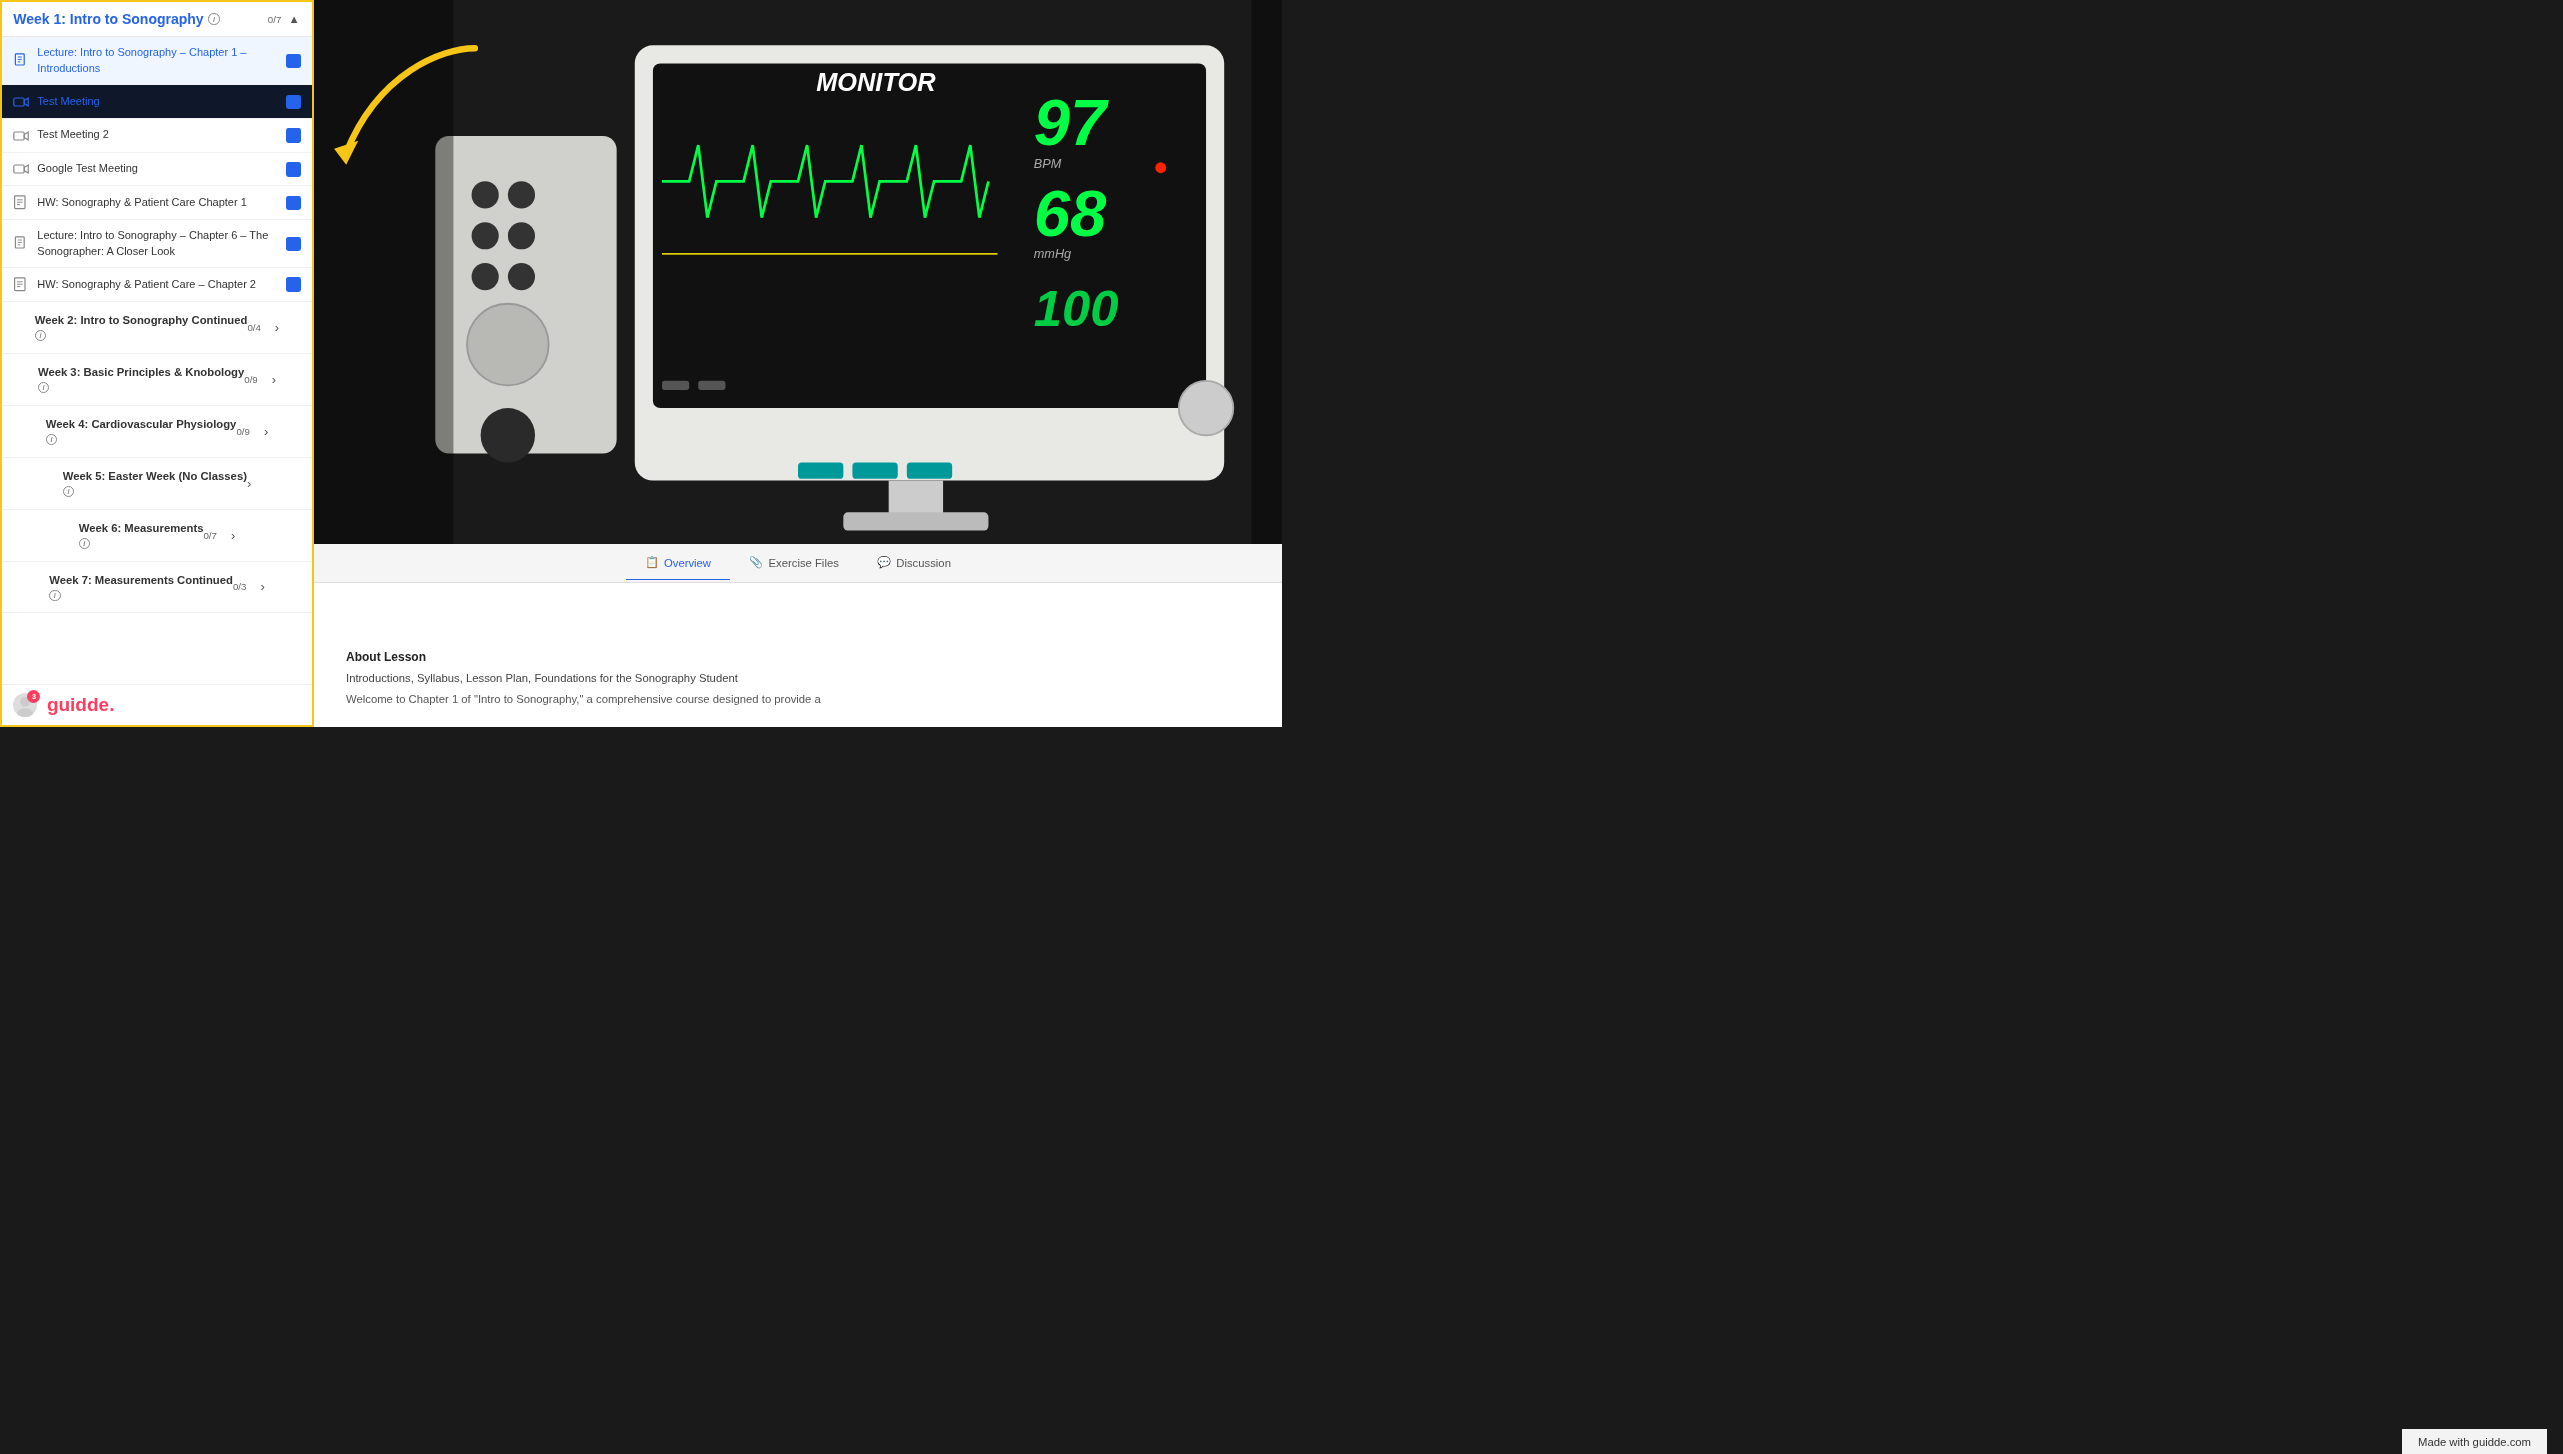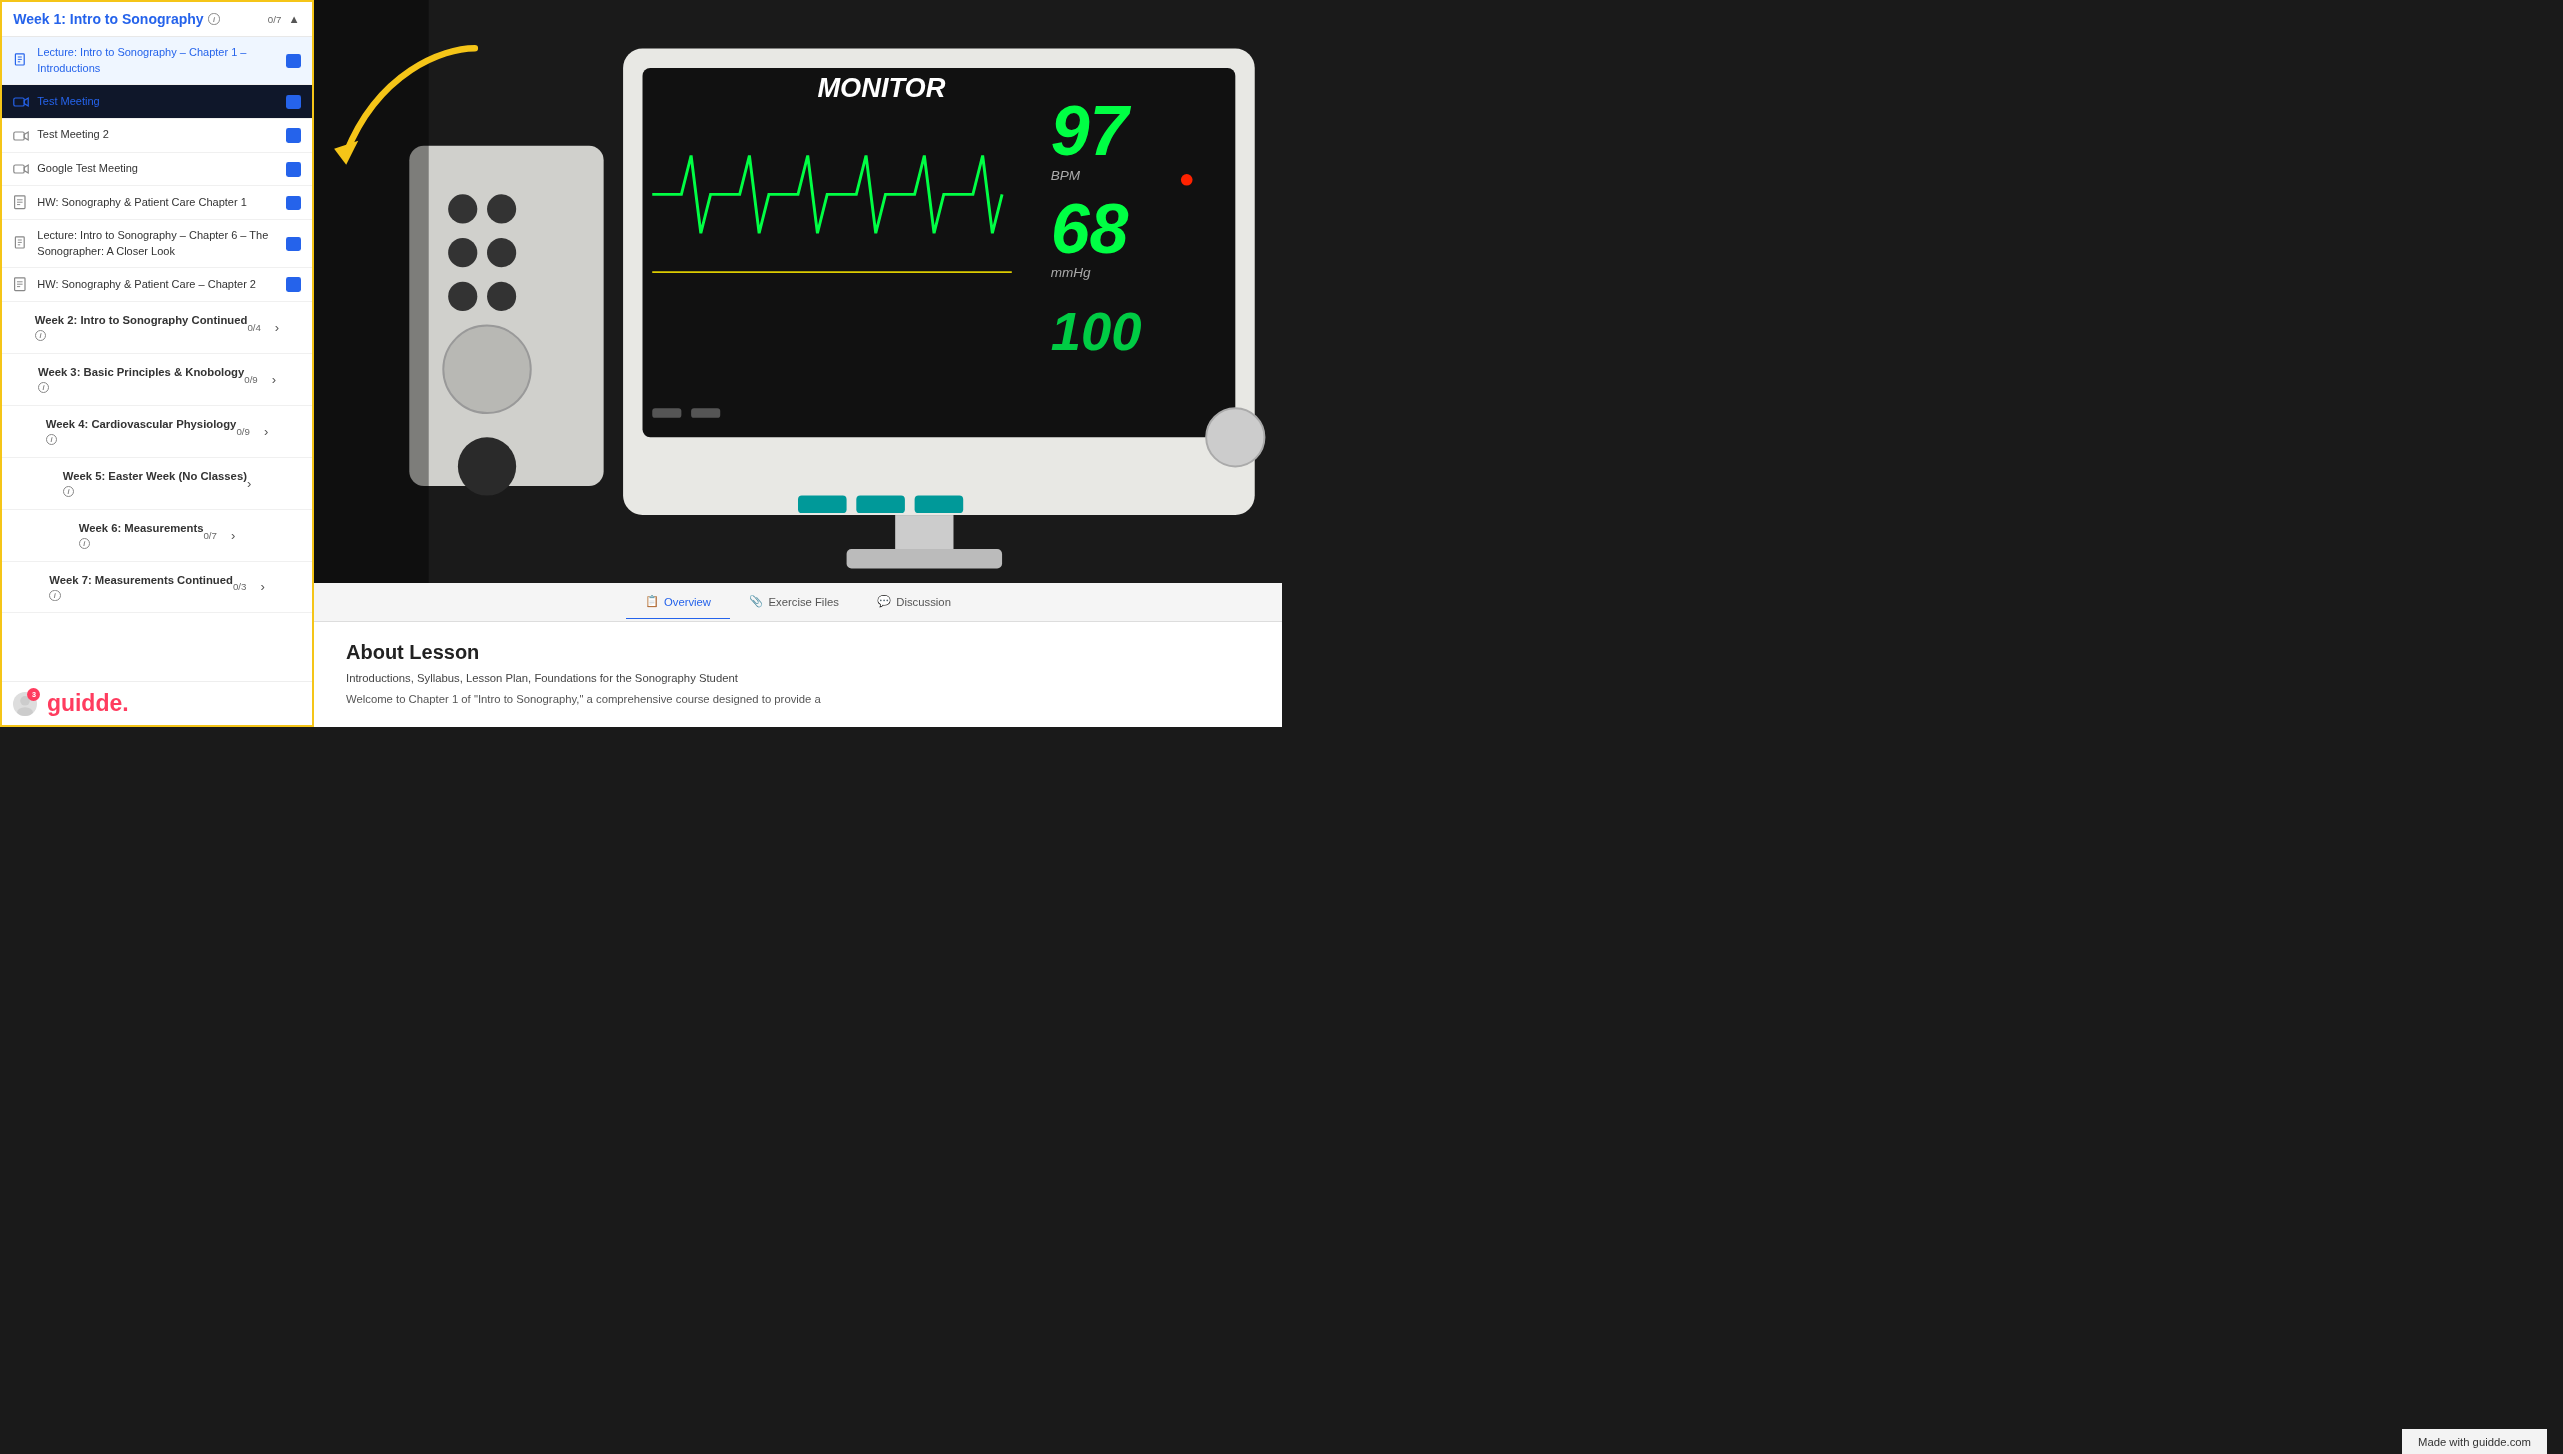"About Lesson" .about-lesson-title { font-size: 20px -> 12px; margin-top: none -> 48px }
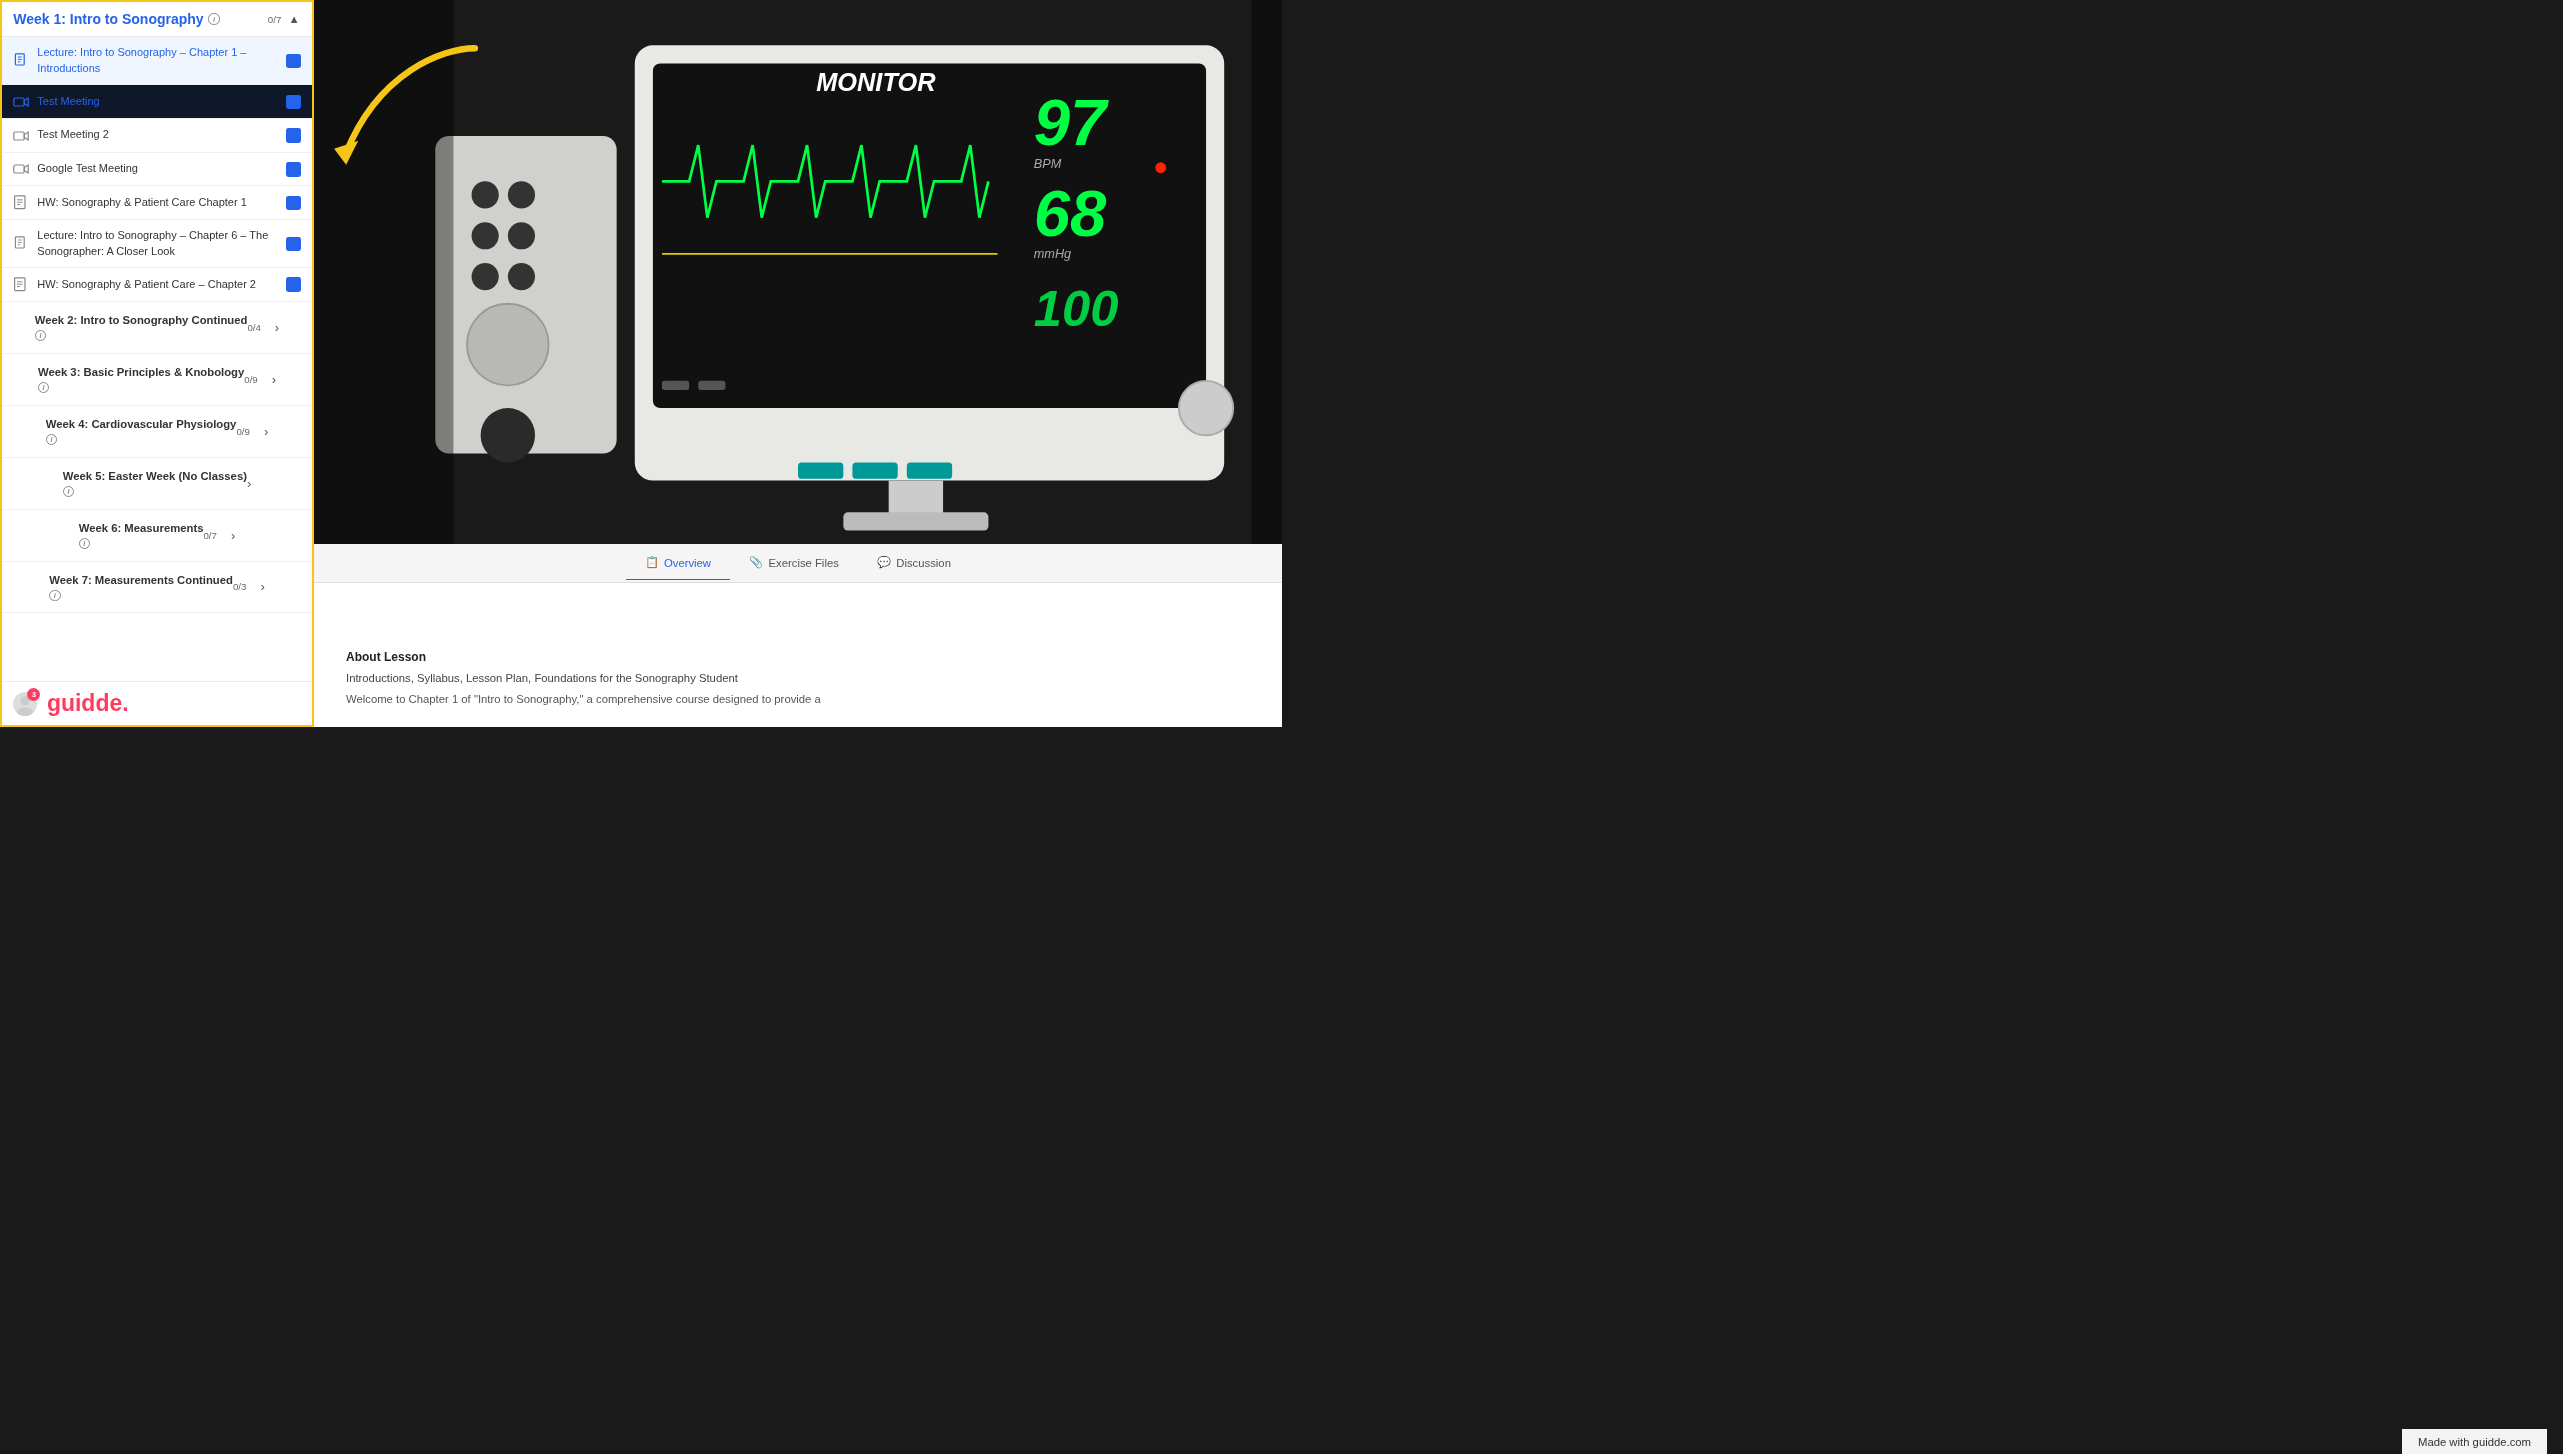"guidde." .guidde-logo-text { font-size: 23px -> 19px }
